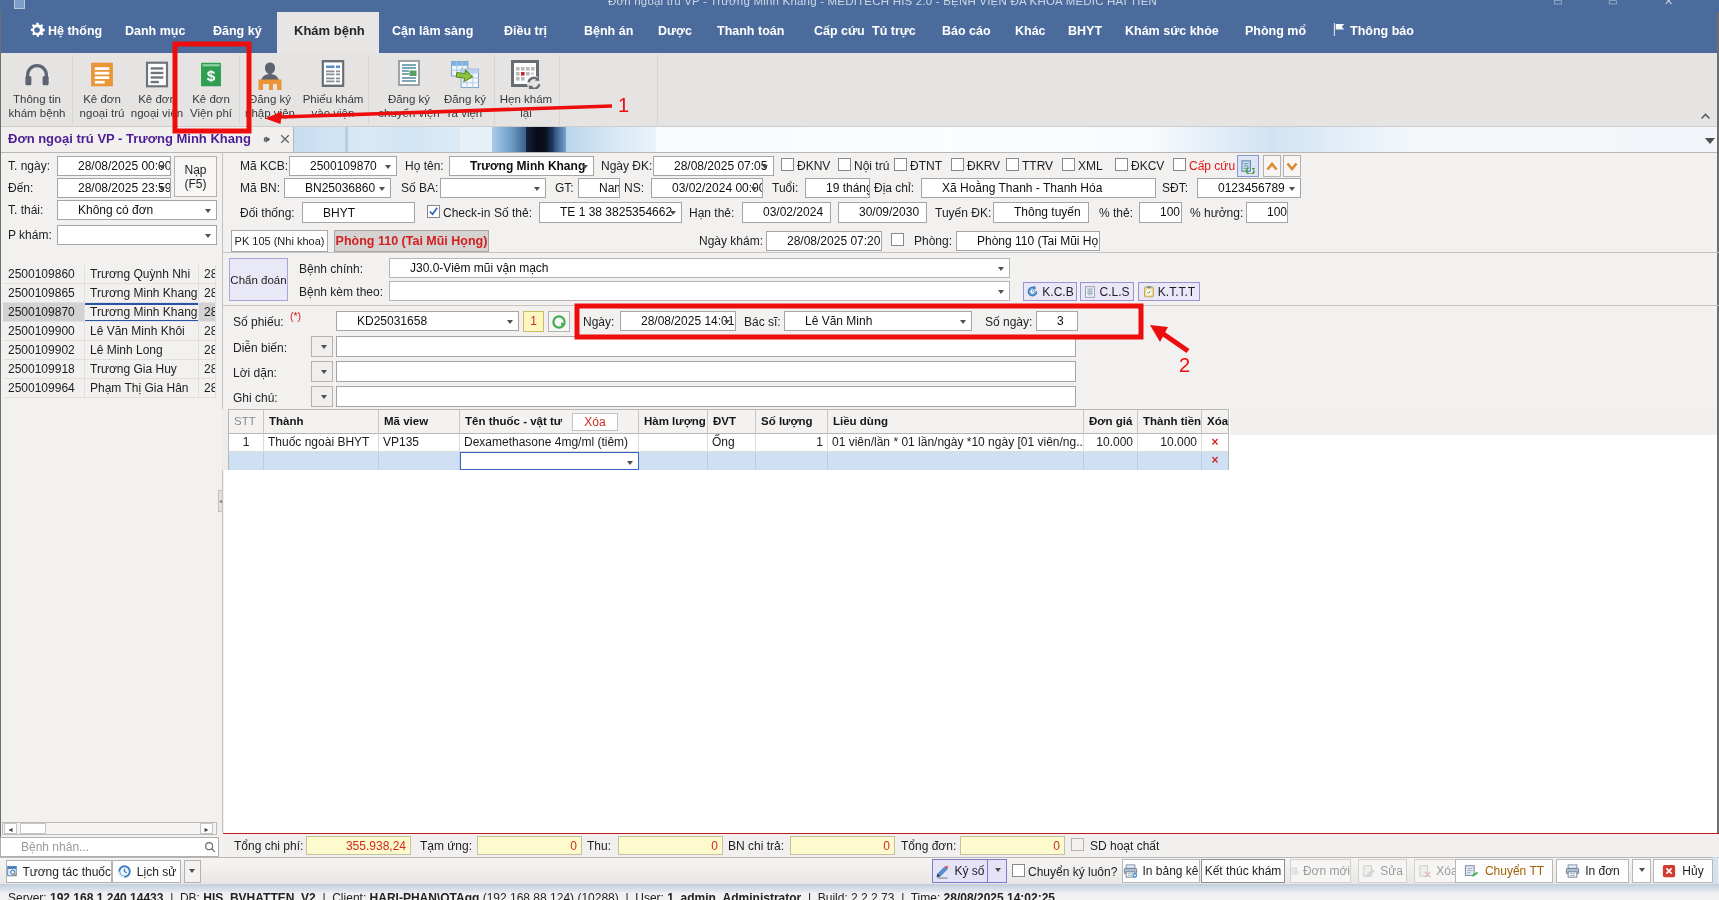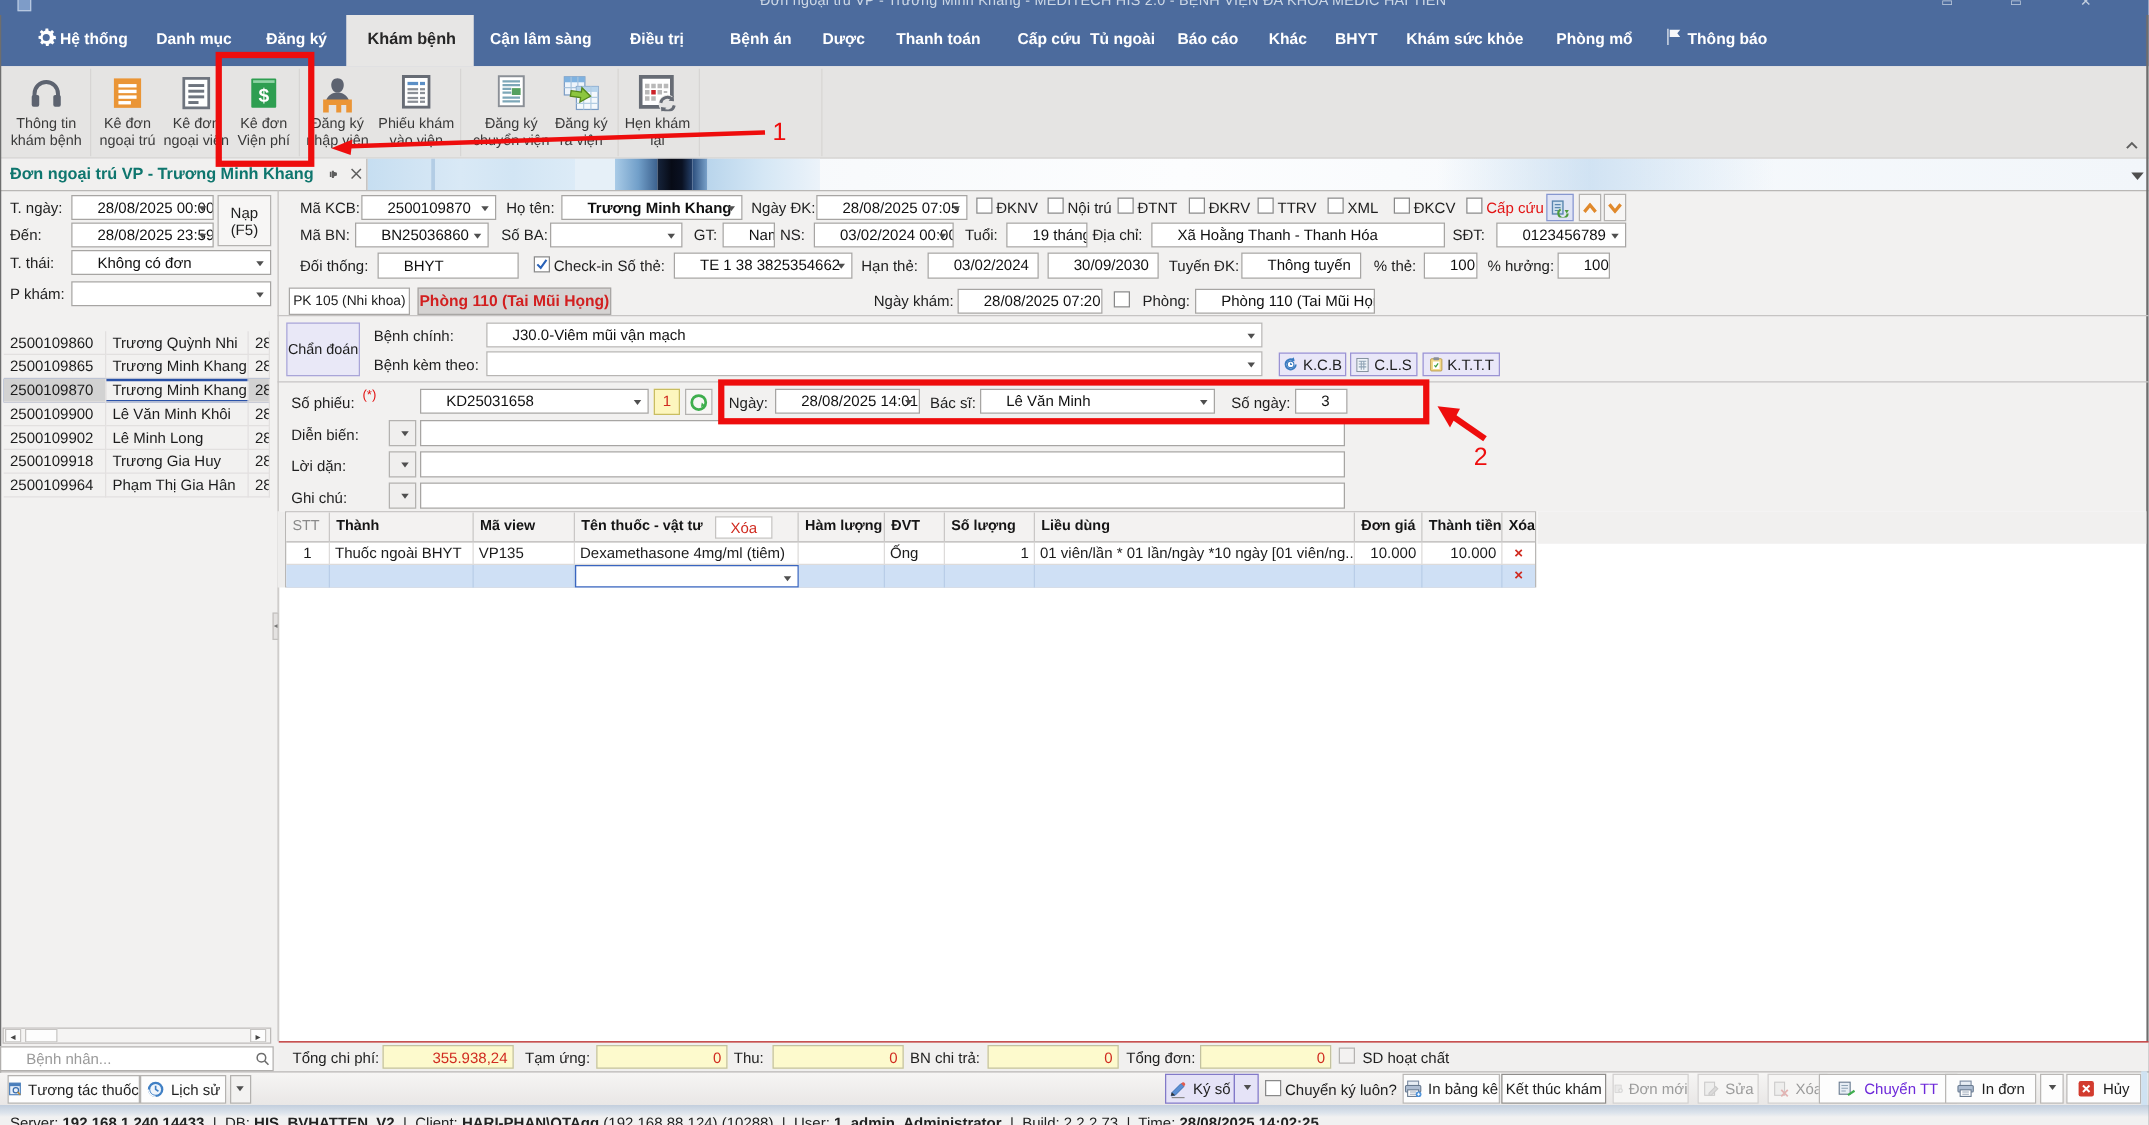"Tủ ngoài" div.mi { text: ngoài -> trực }
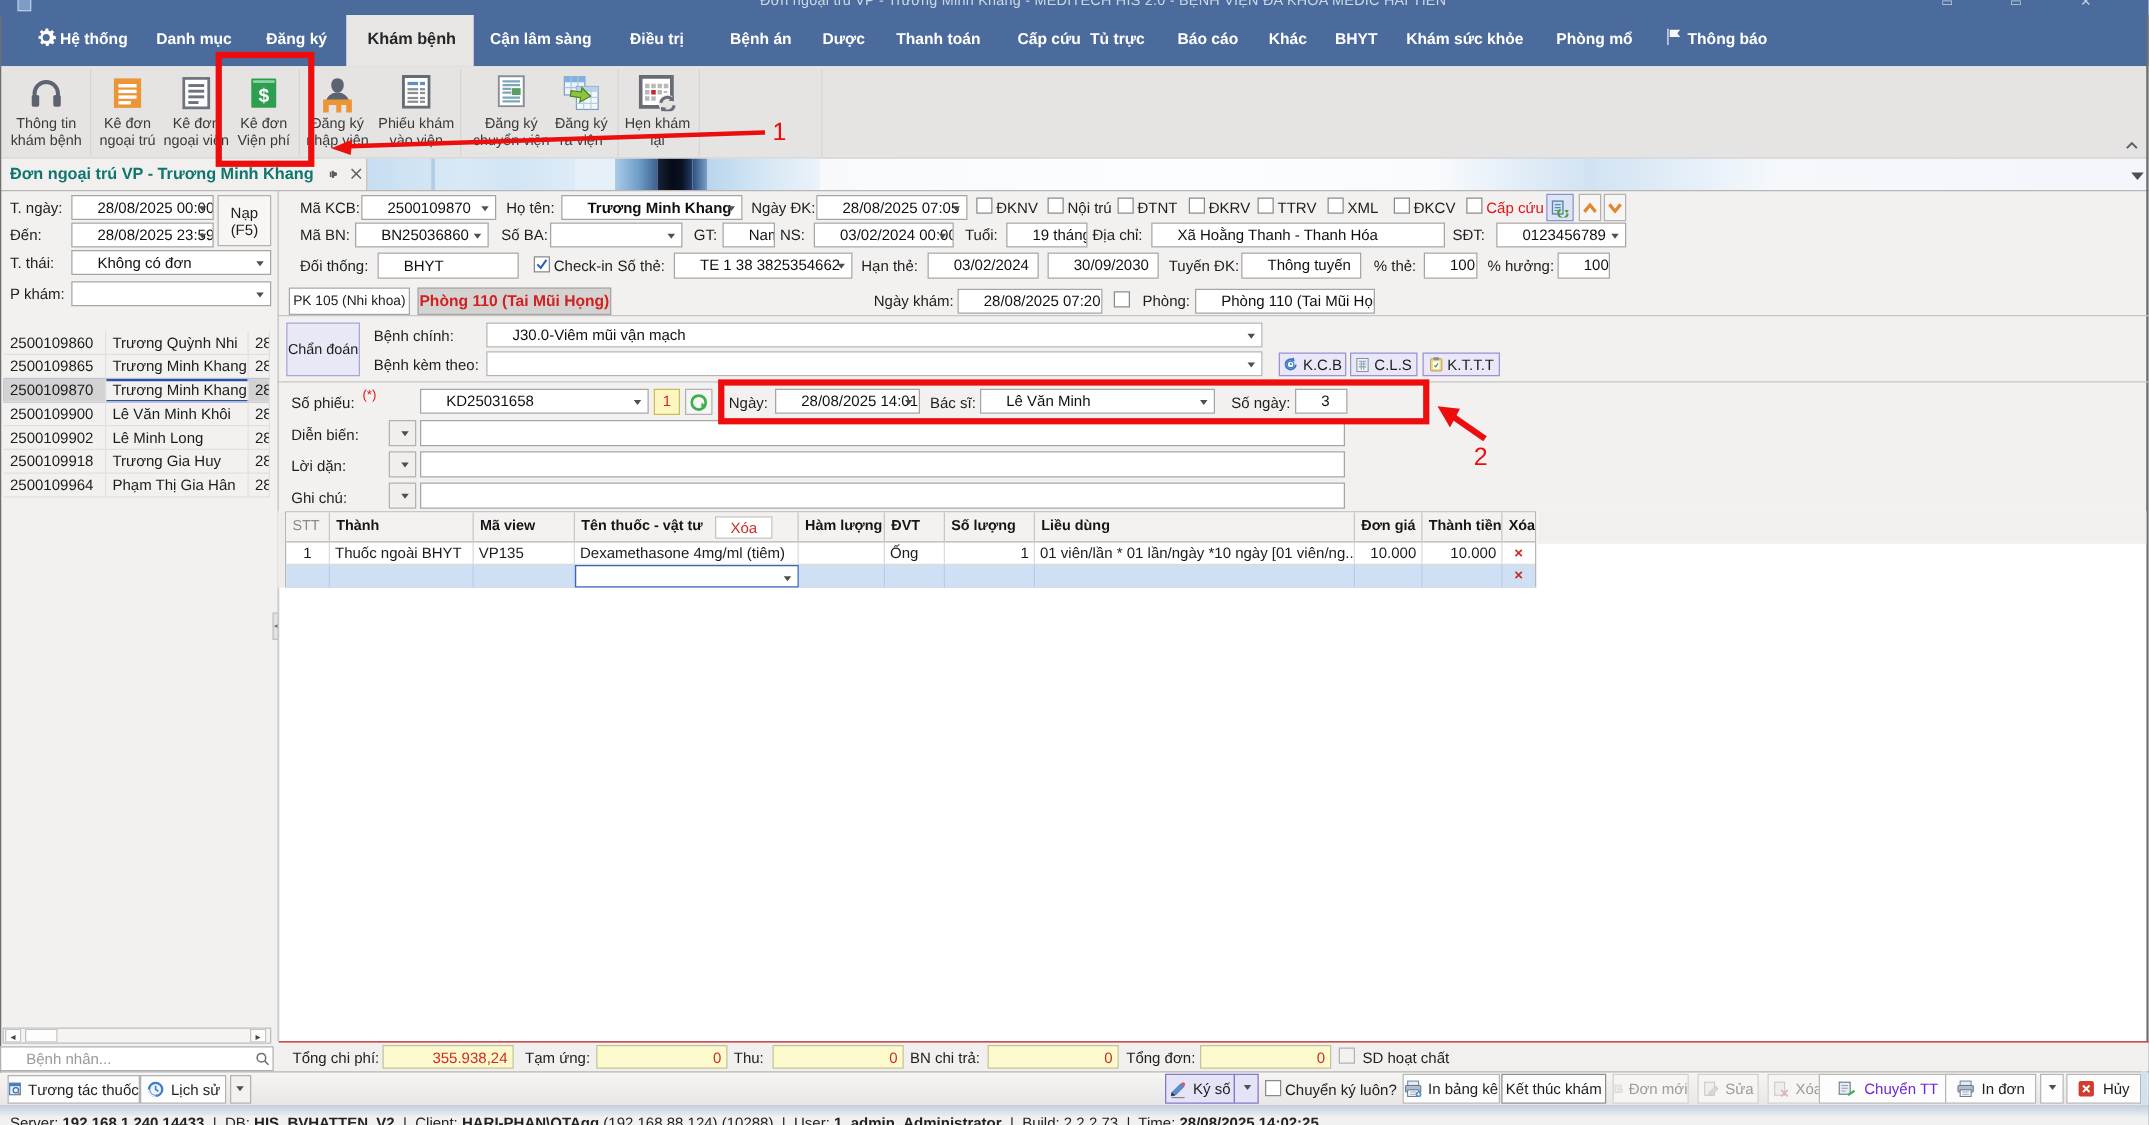"Đơn ngoại trú VP - Trương Minh Khang" #doctab span { color: #0f766e -> #4c1d95 }
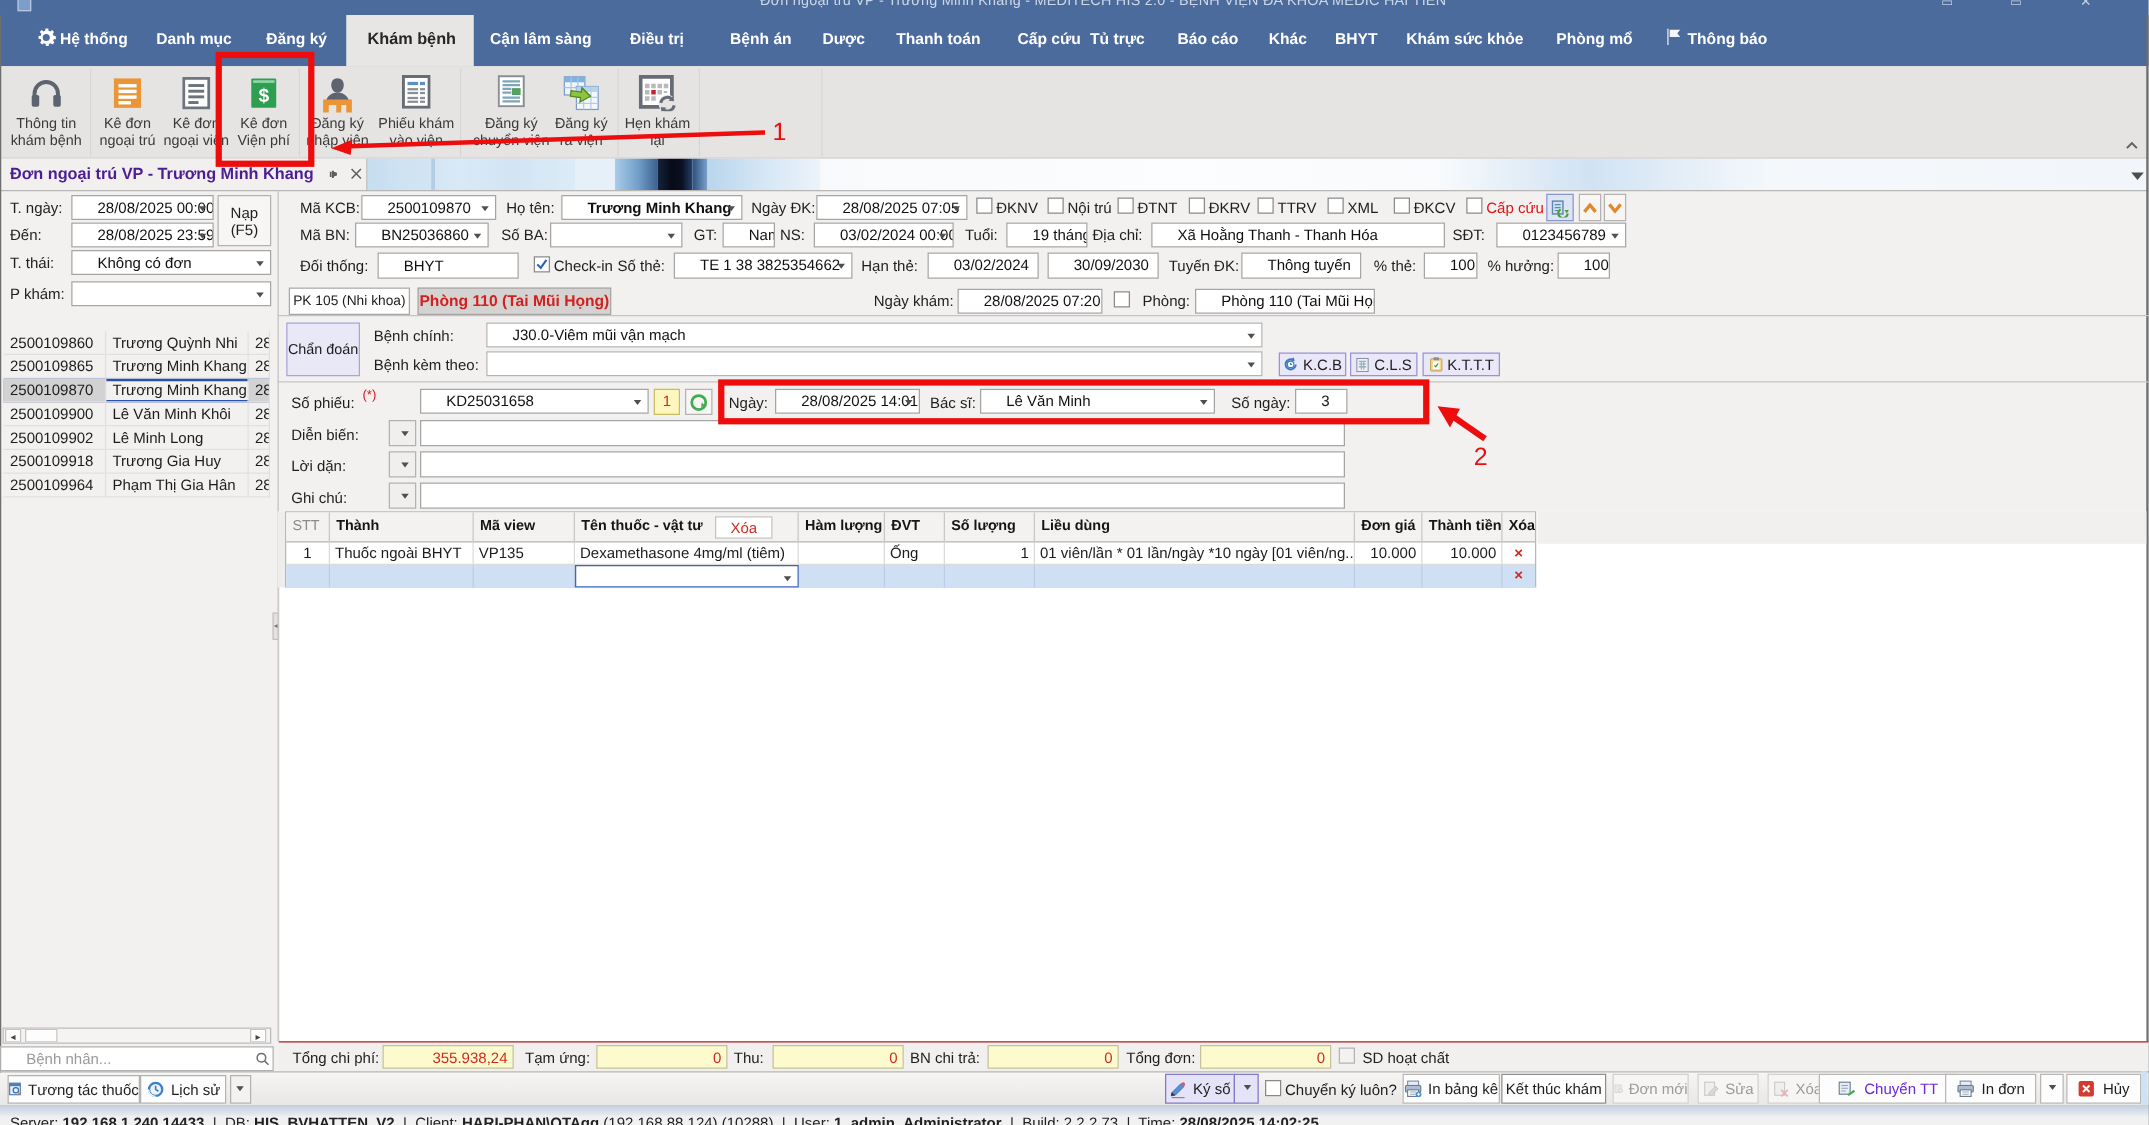"Chuyển TT" div.btn { color: #6d28d9 -> #a16207; width: 111px -> 98px }
